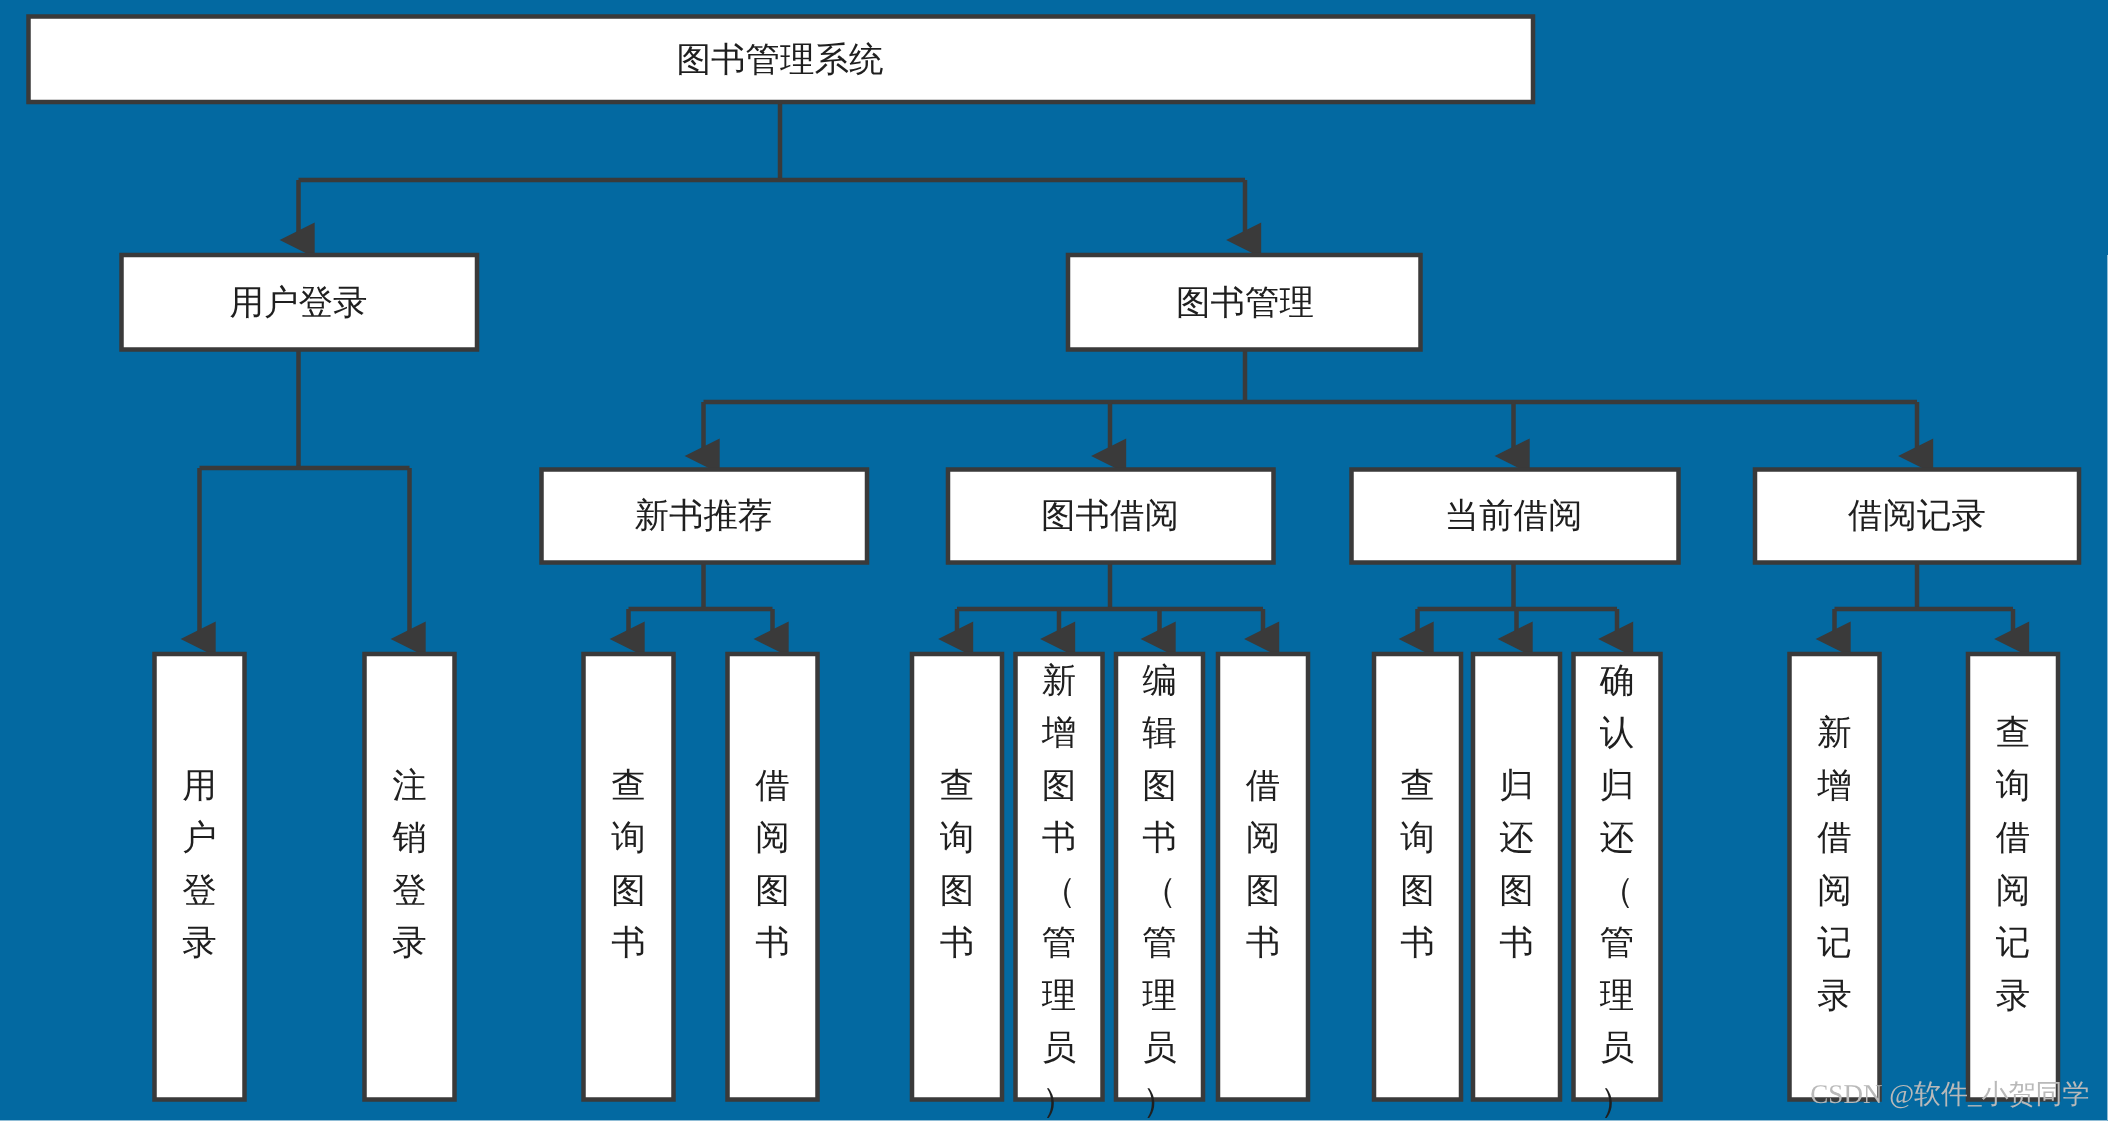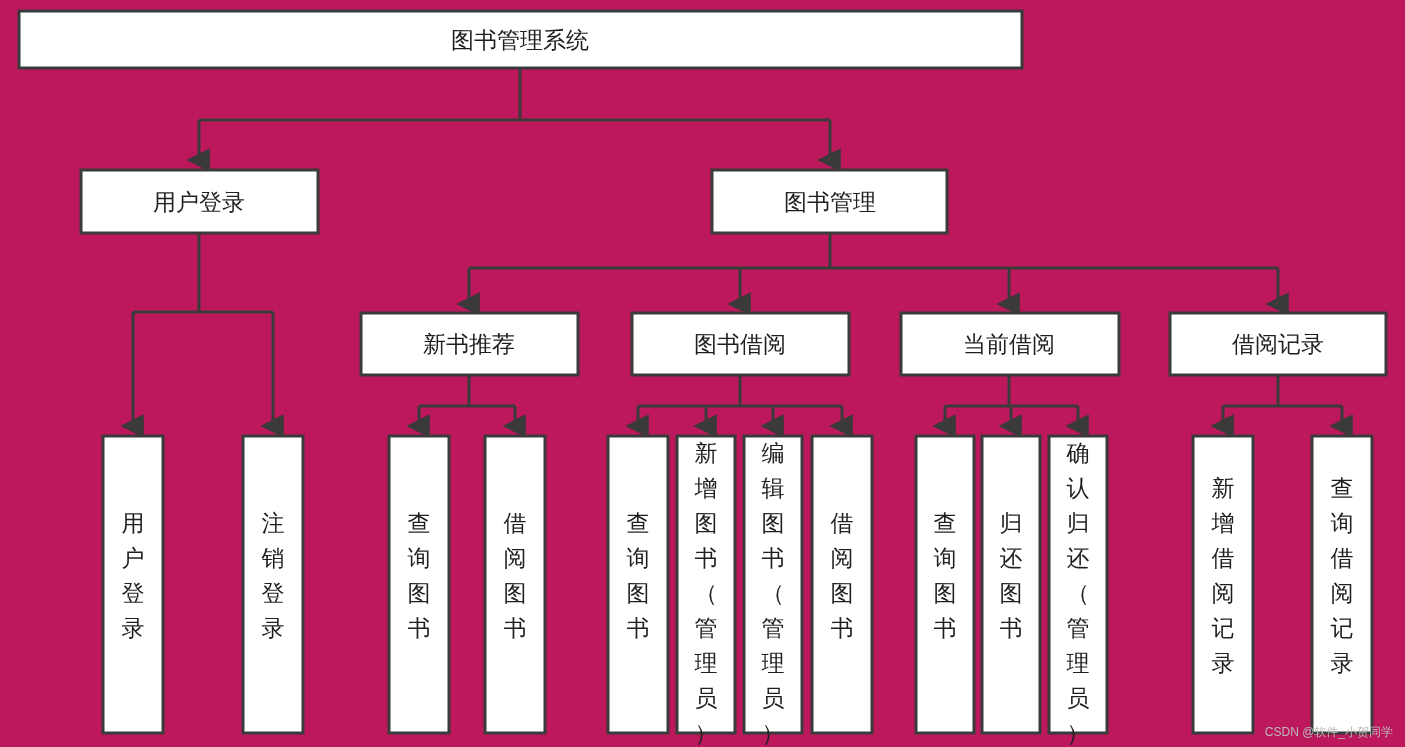"图书管理系统" #diagram-root { background: #be185d -> #0369a1 }
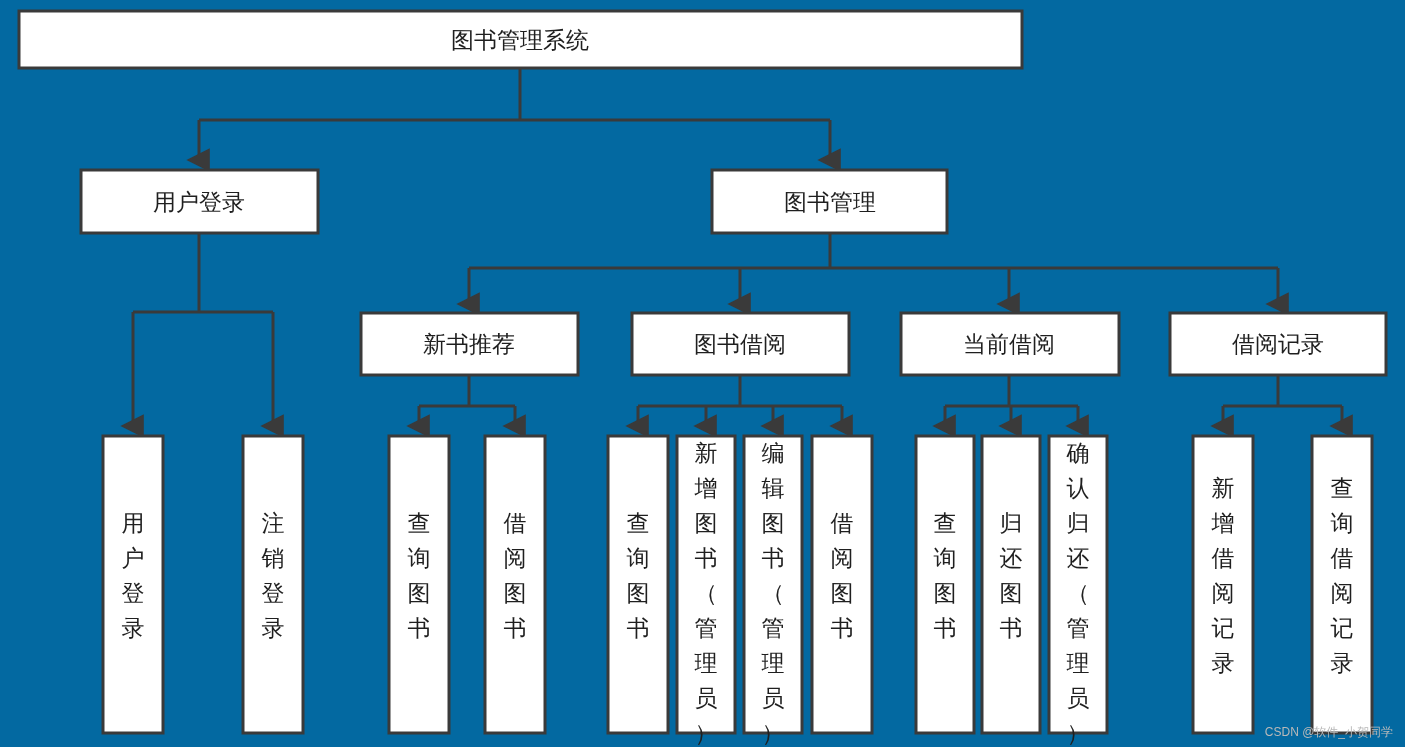"CSDN @软件_小贺同学" .watermark { font-family: Liberation Sans, sans-serif -> Liberation Serif, serif; font-size: 12px -> 18px }
